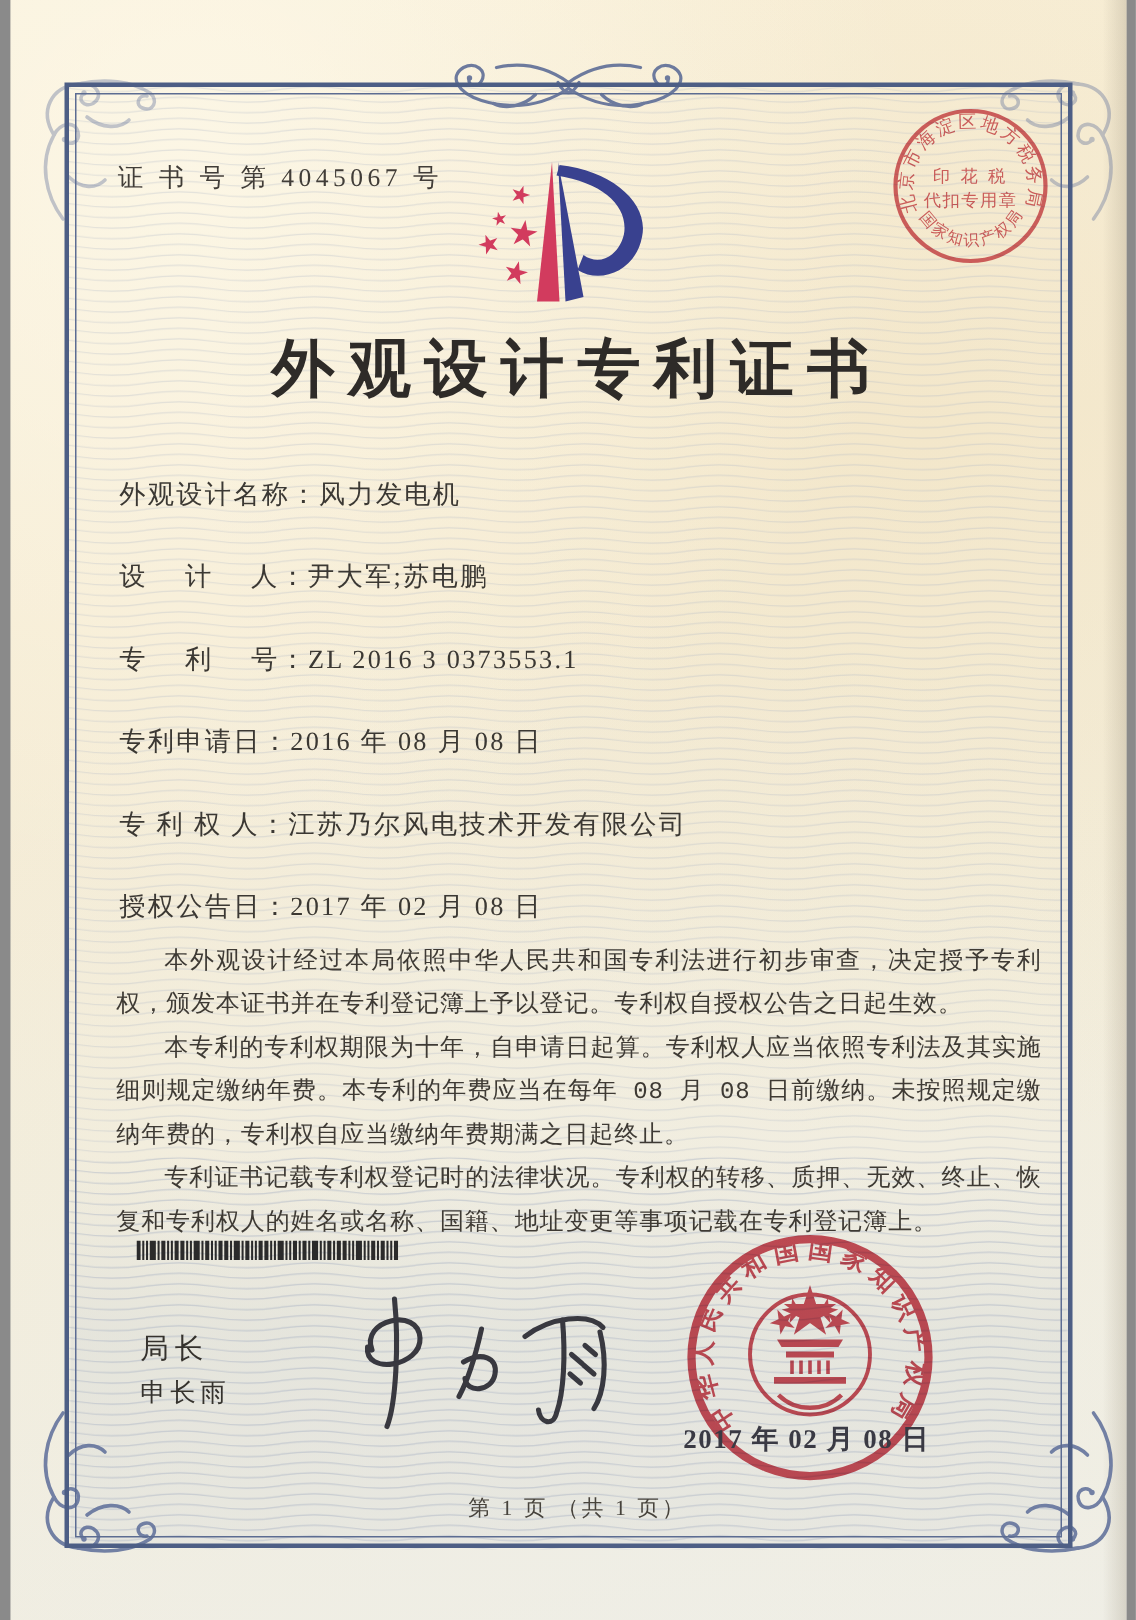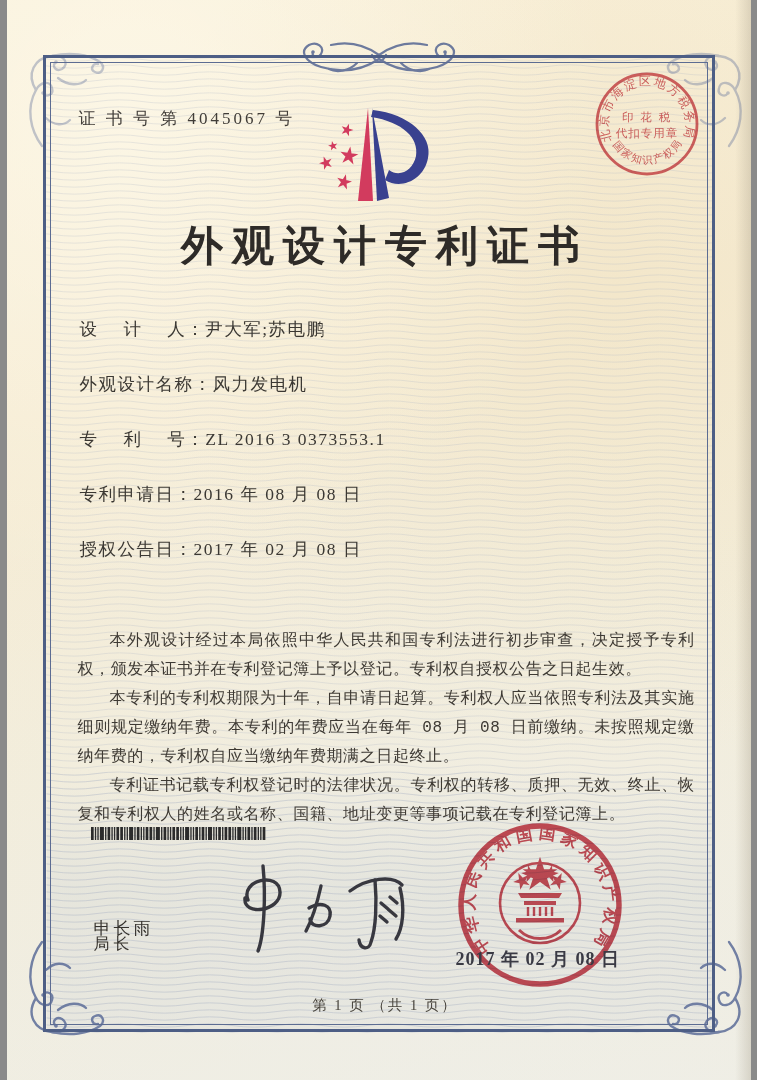"设 计 人：尹大军;苏电鹏" div.field-row { order: before "外观设计名称：风力发电机" -> after "外观设计名称：风力发电机" }
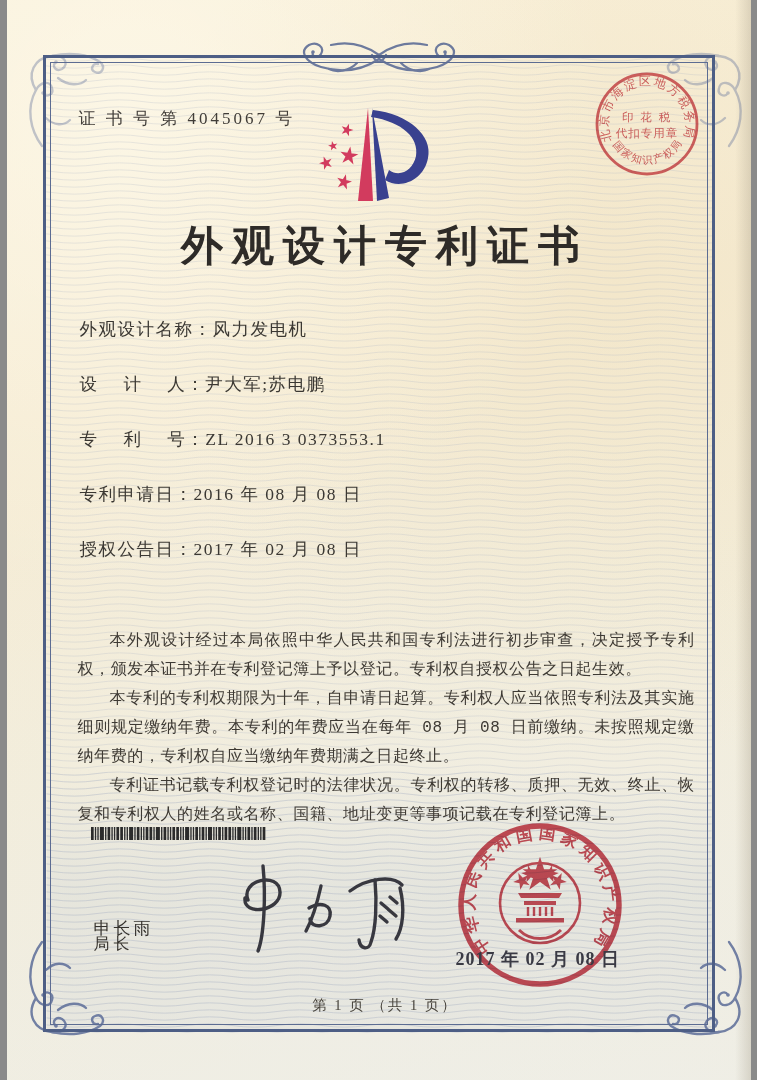"专 利 权 人：江苏乃尔风电技术开发有限公司" div.field-row { html: none -> <div><span>专 利 权 人：</span><span>江苏乃尔风电技术开发有限公司</span></div> }
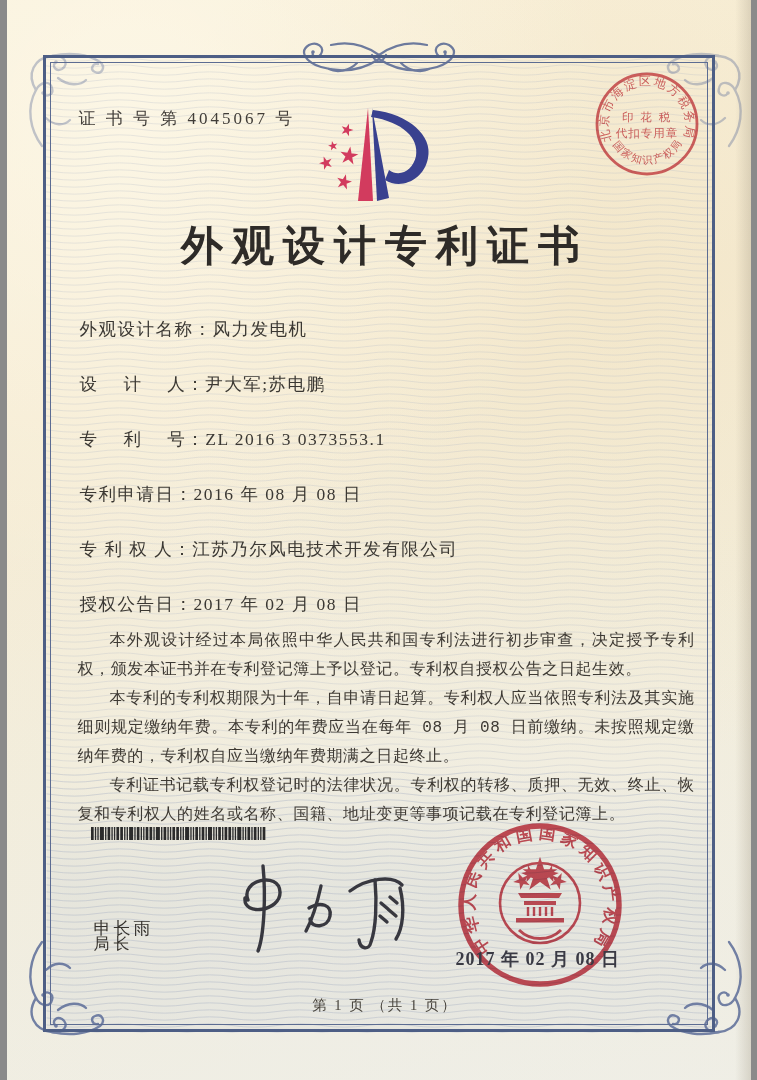"局长" .sig-title { font-size: 16px -> 19px; margin-top: 48px -> none }
